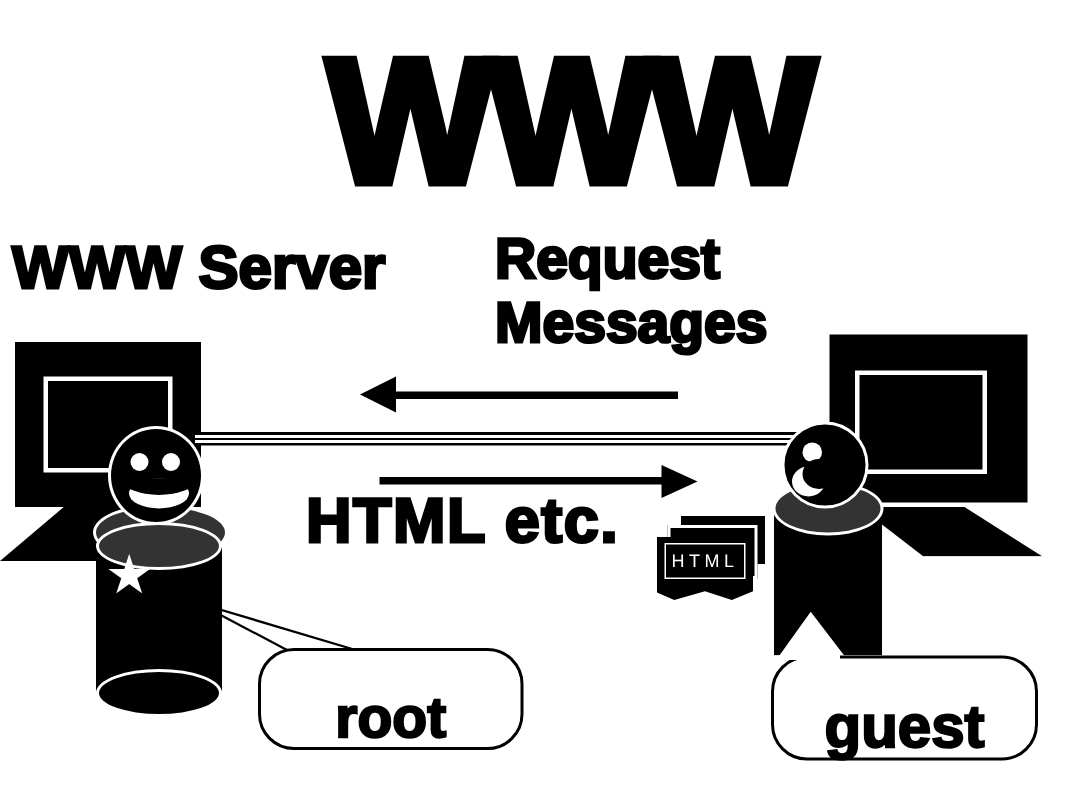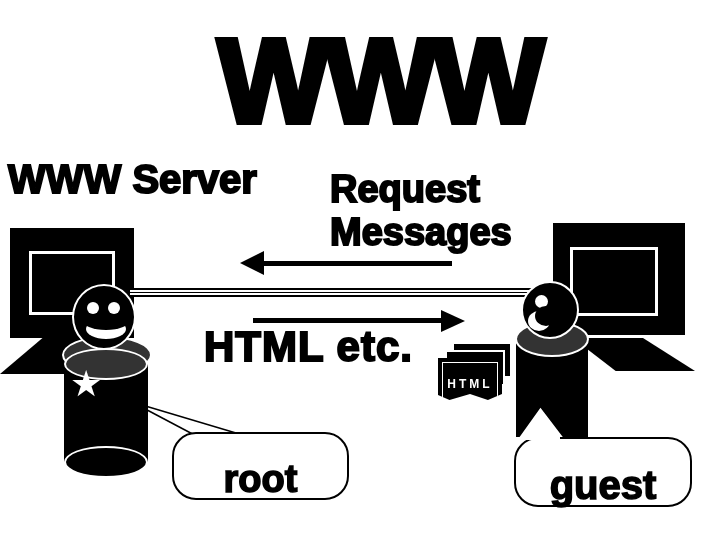"Request Messages" .request-label { margin-top: 16px -> none }
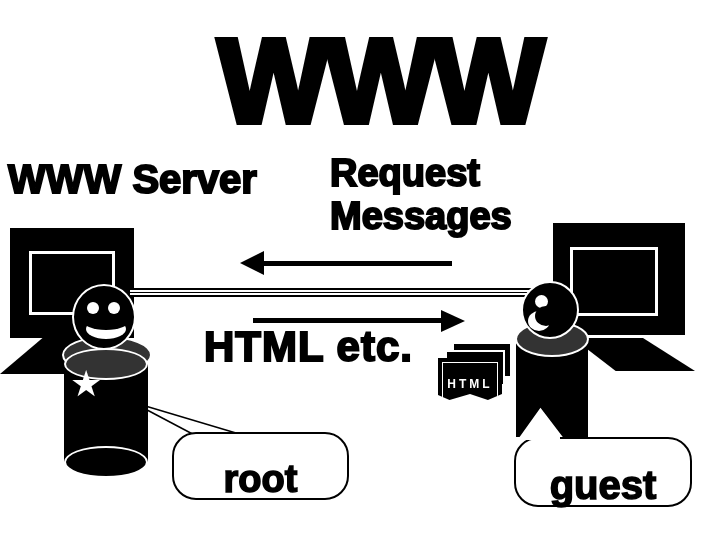"HTML" .doc-frame { font-weight: bold -> normal; padding: 14px 4px -> 4px 4px }
